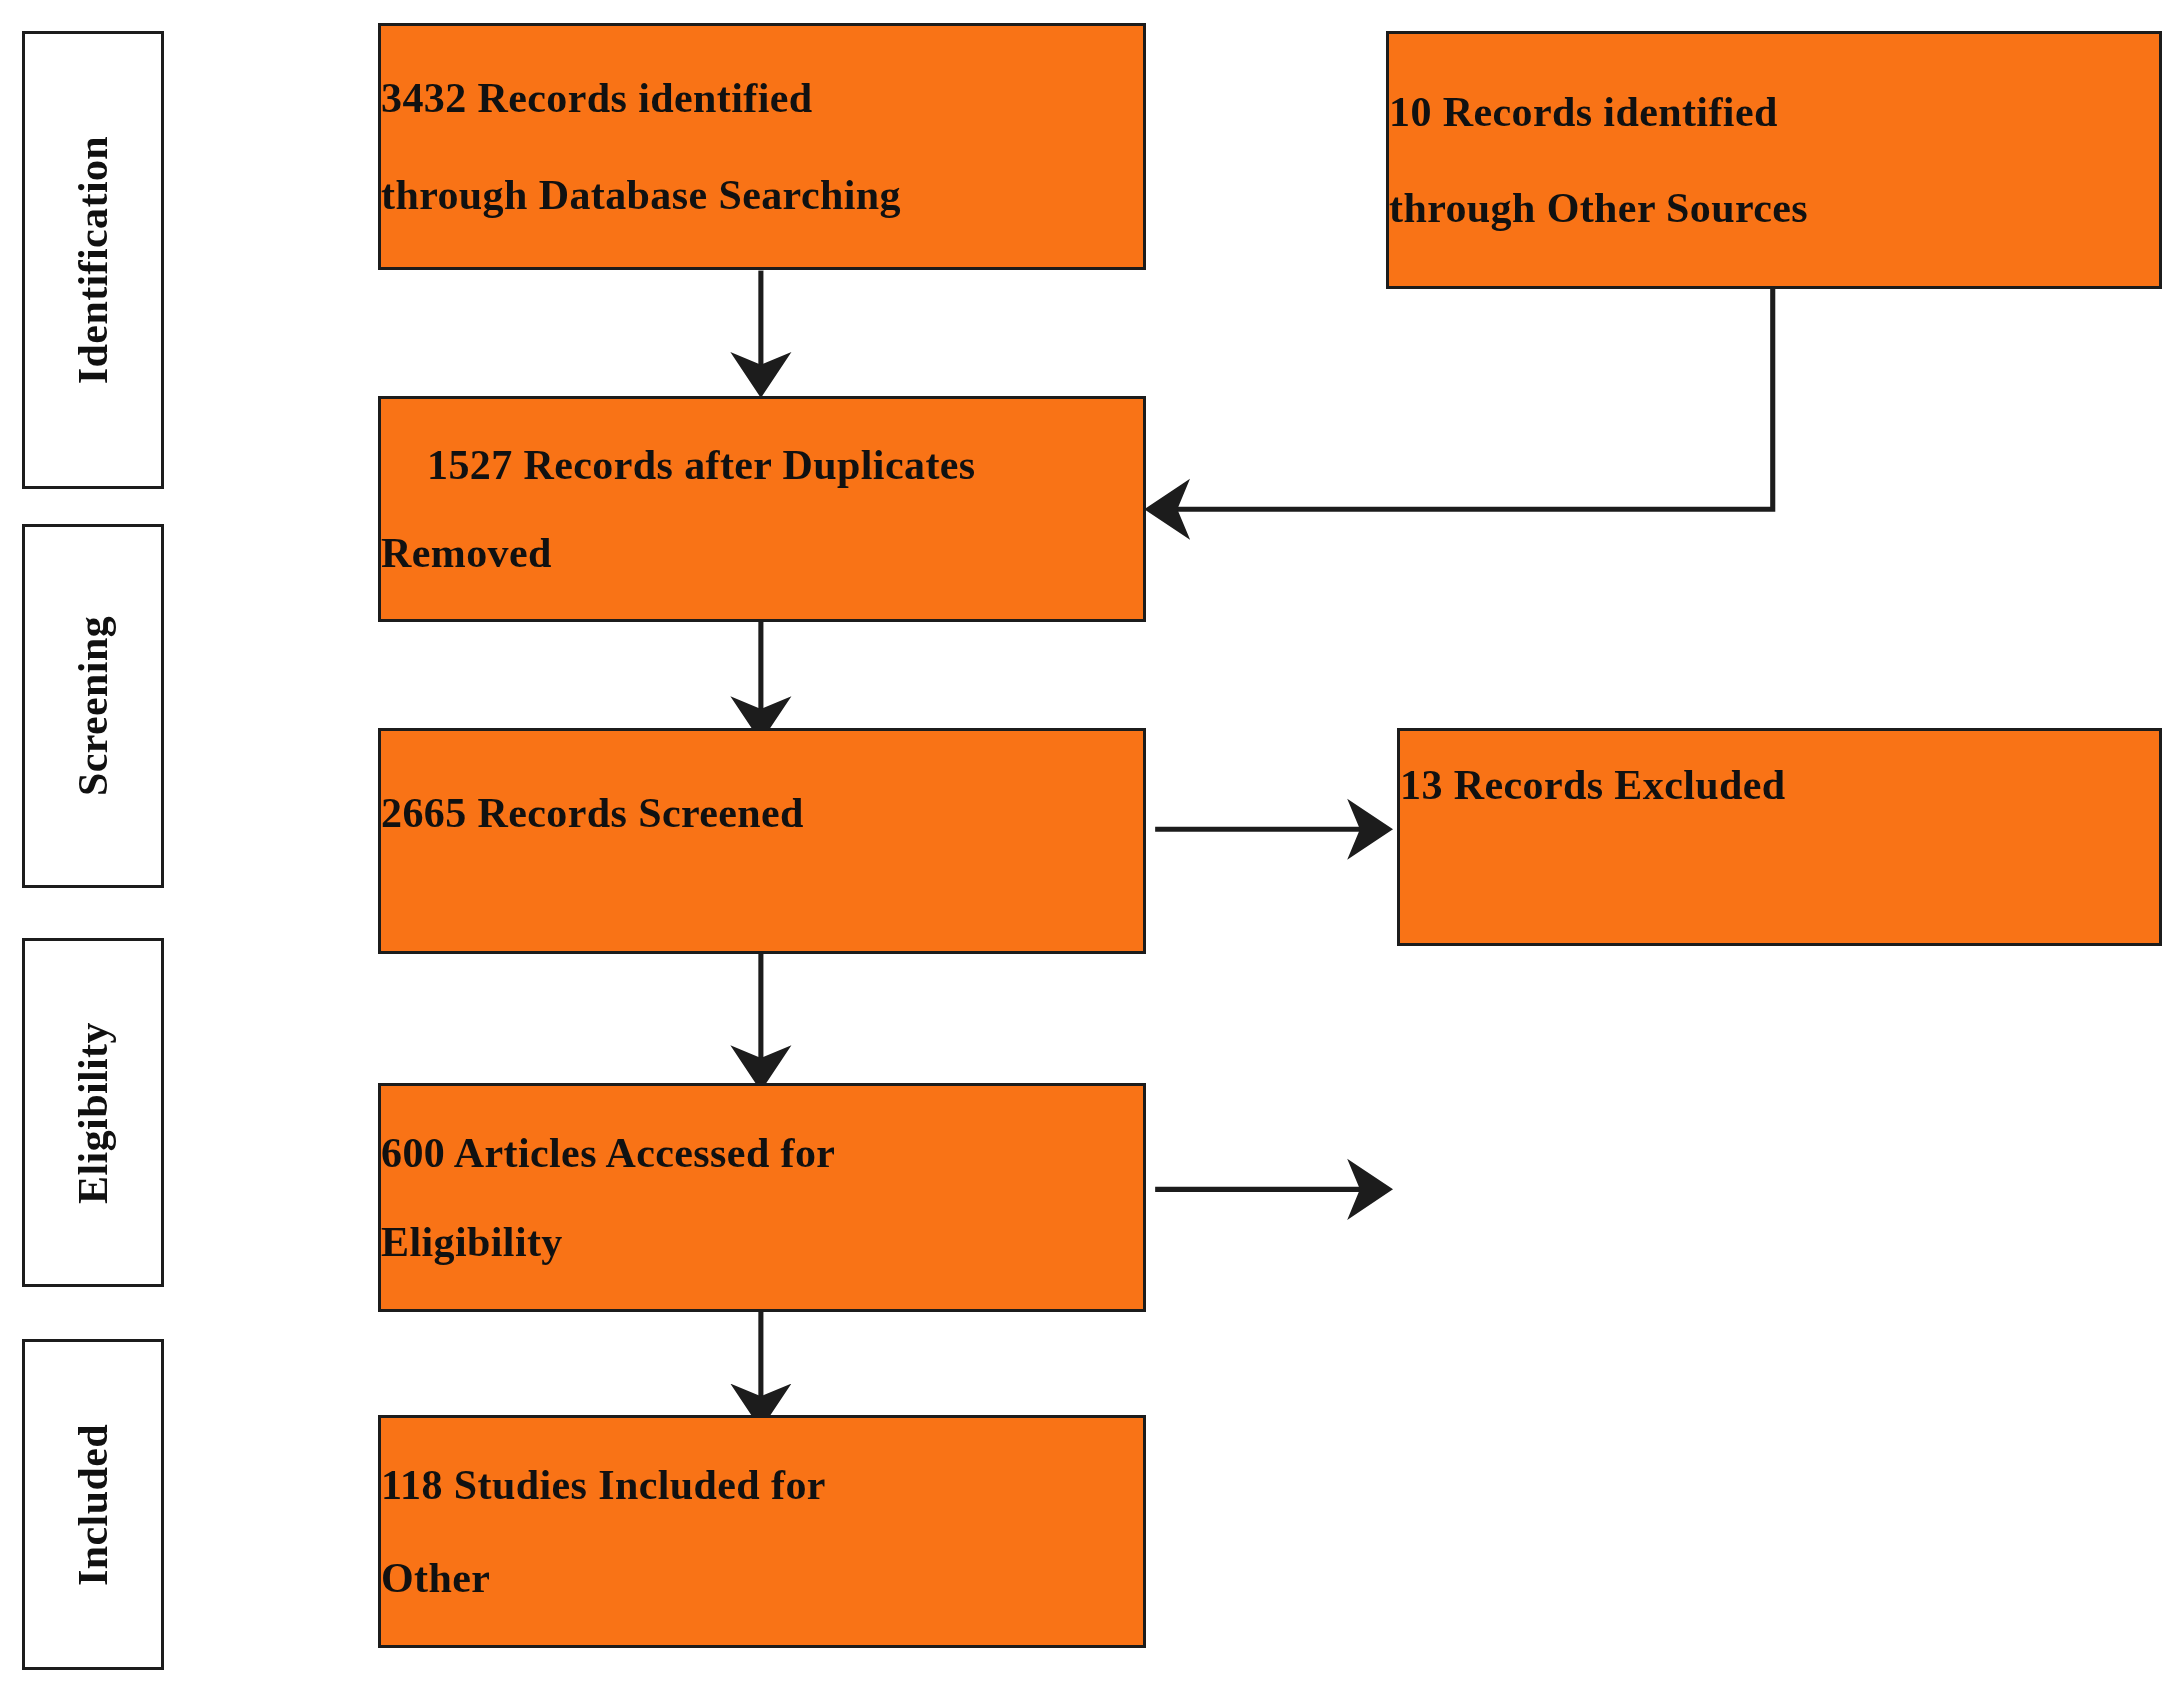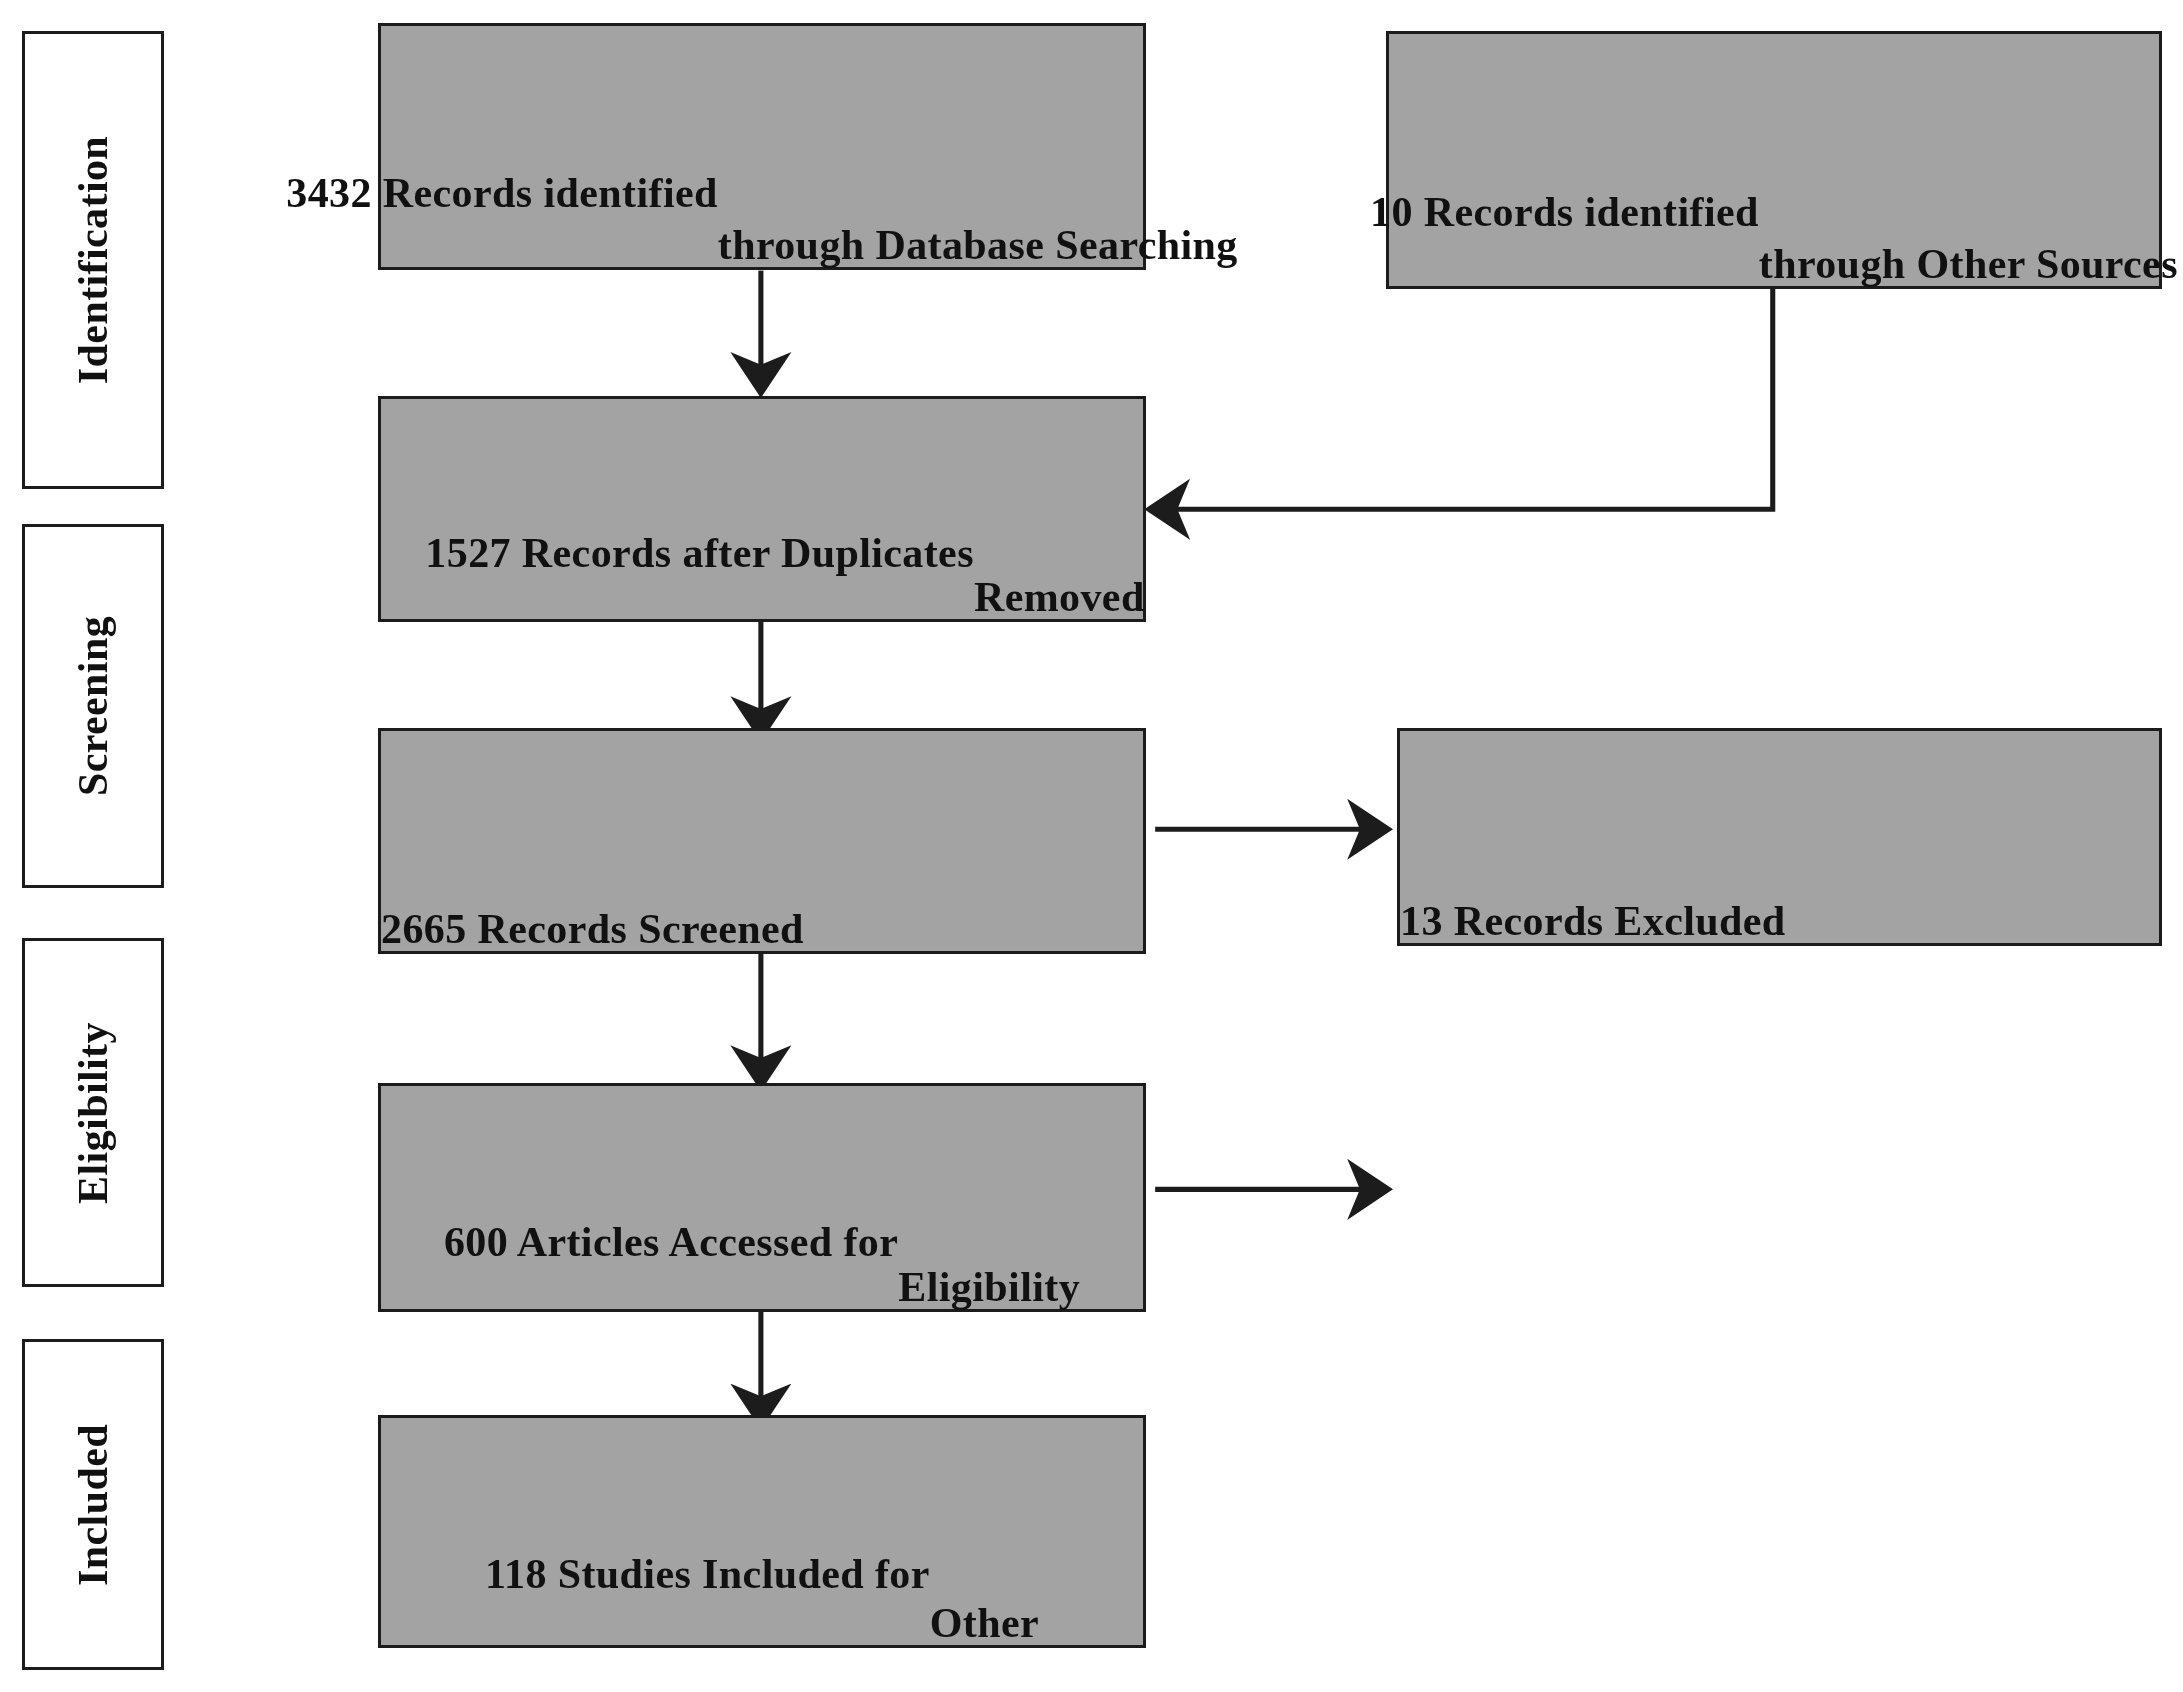"3432 Records identified" .node-box { align-items: flex-end -> flex-start; background: #a3a3a3 -> #f97316; flex-direction: row -> column }
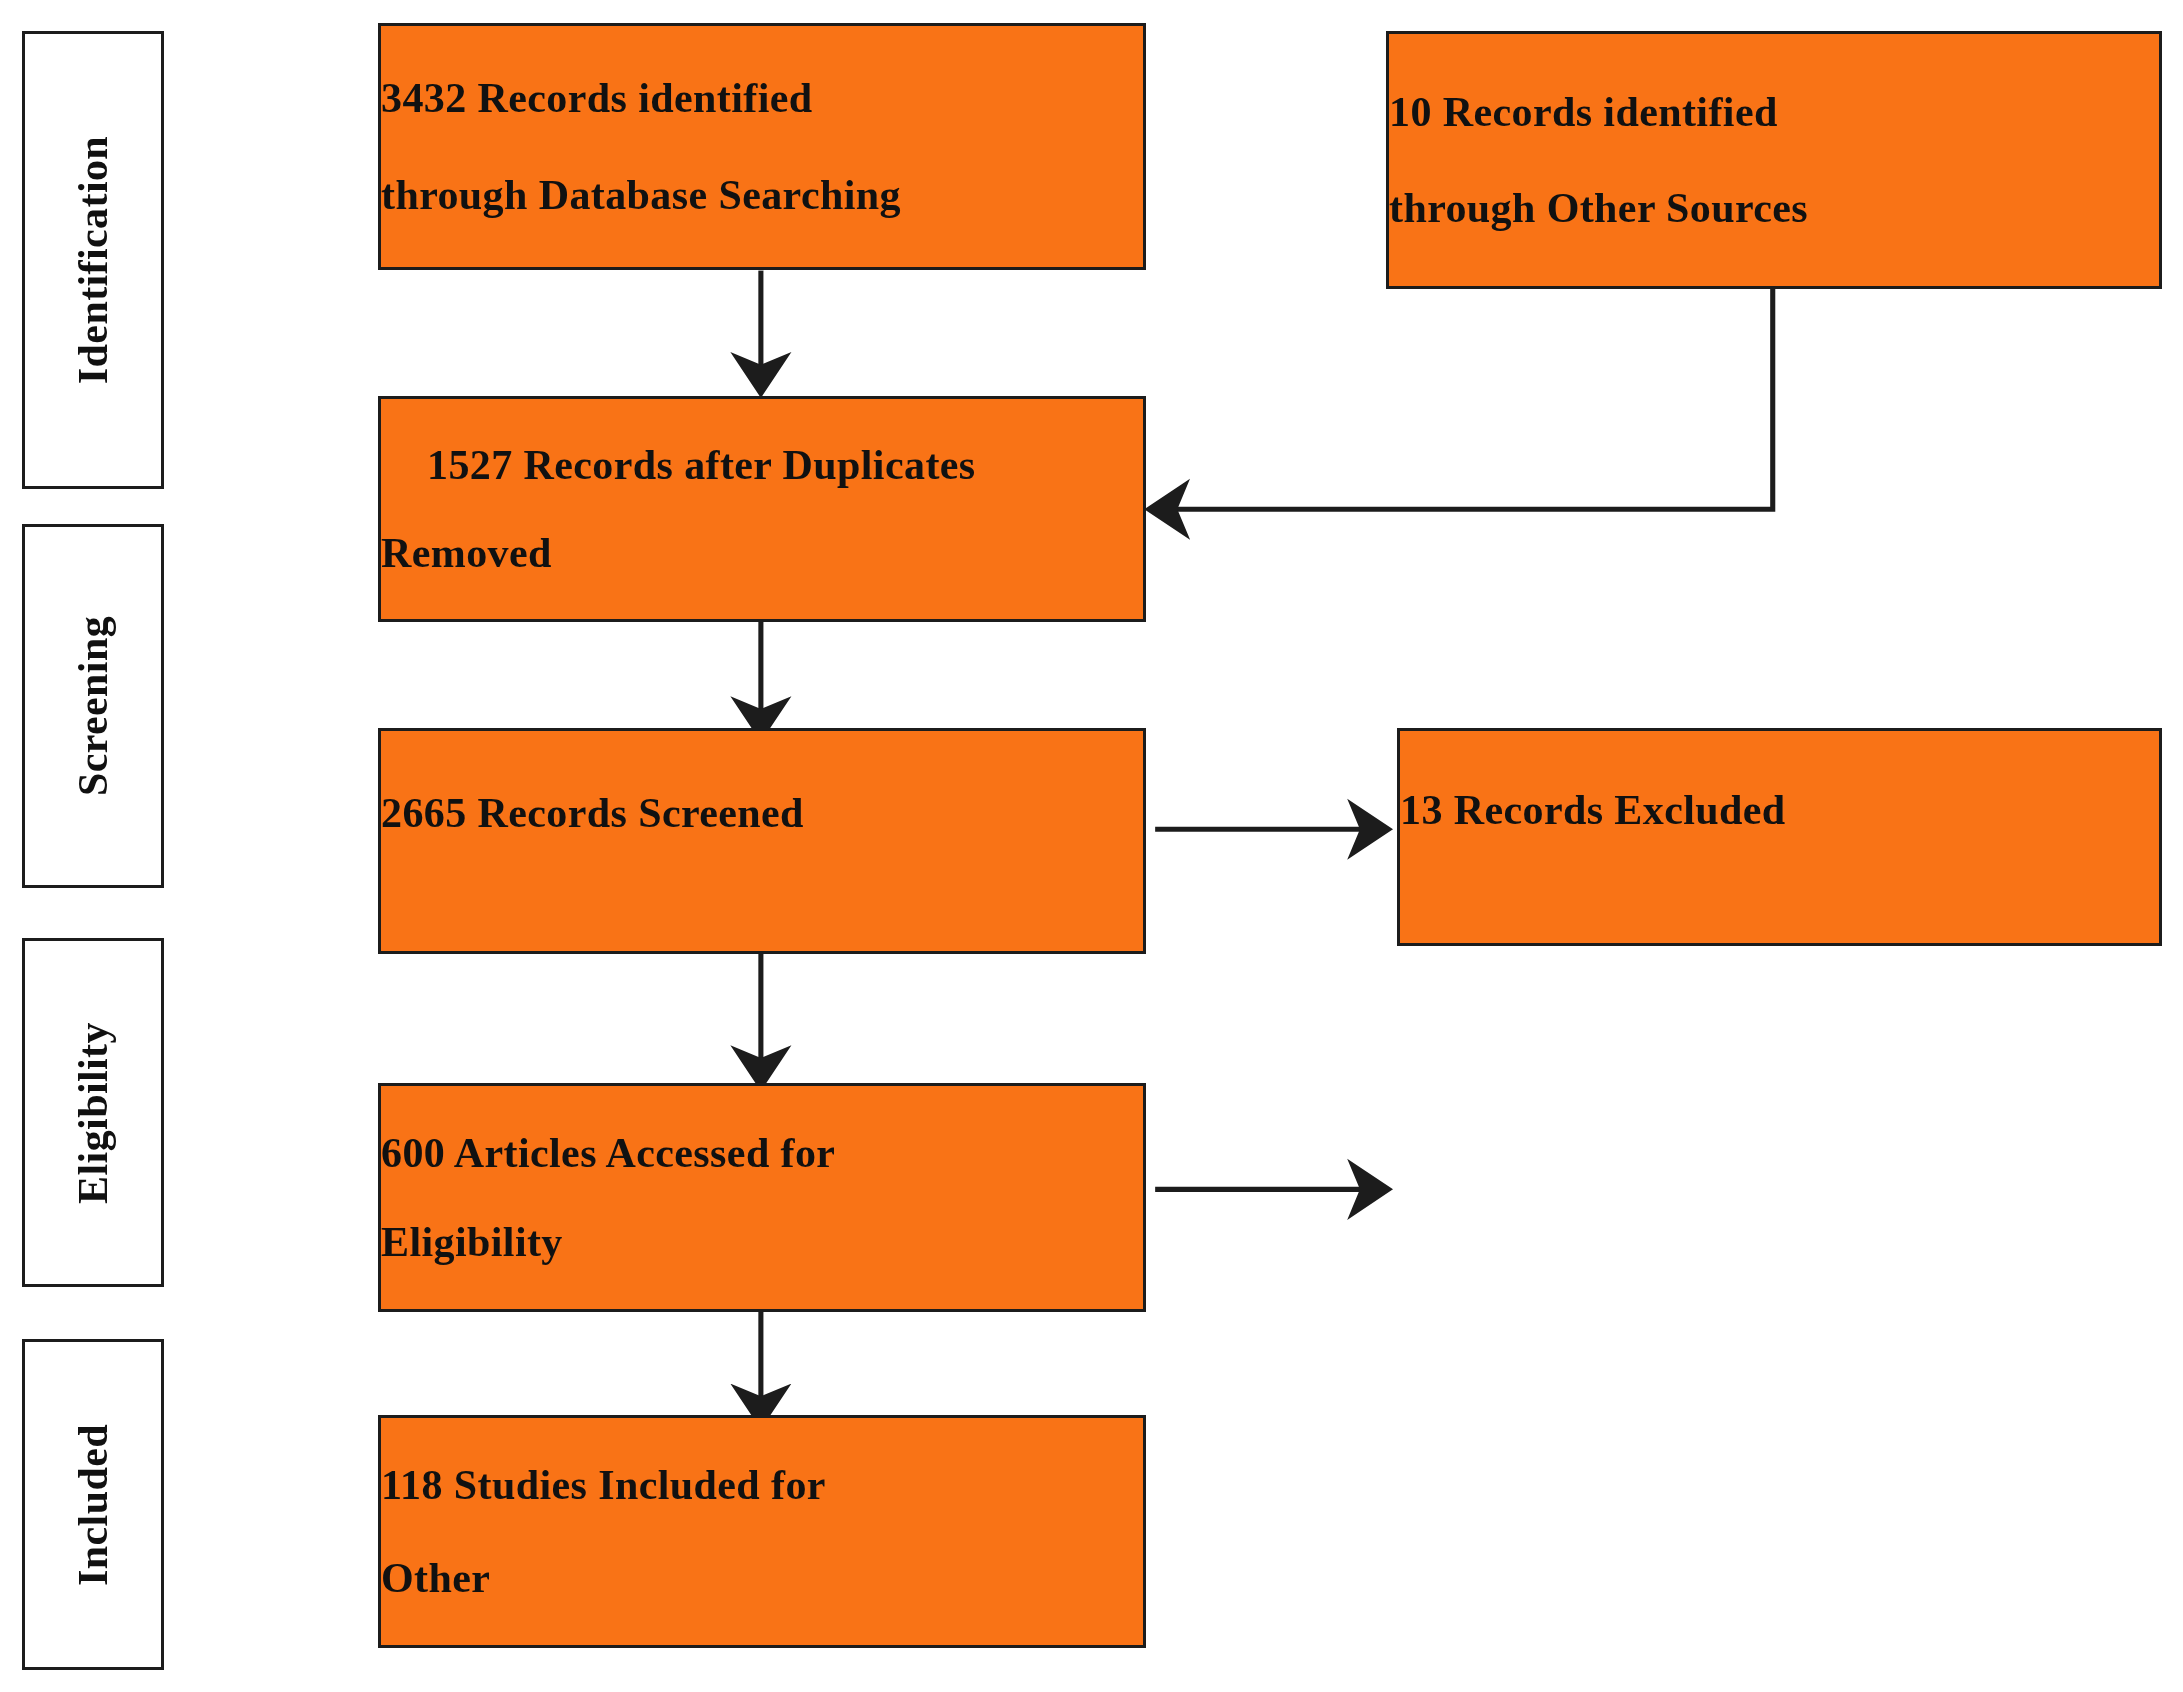"13 Records Excluded" div.node-box { padding-top: 57px -> 32px }
